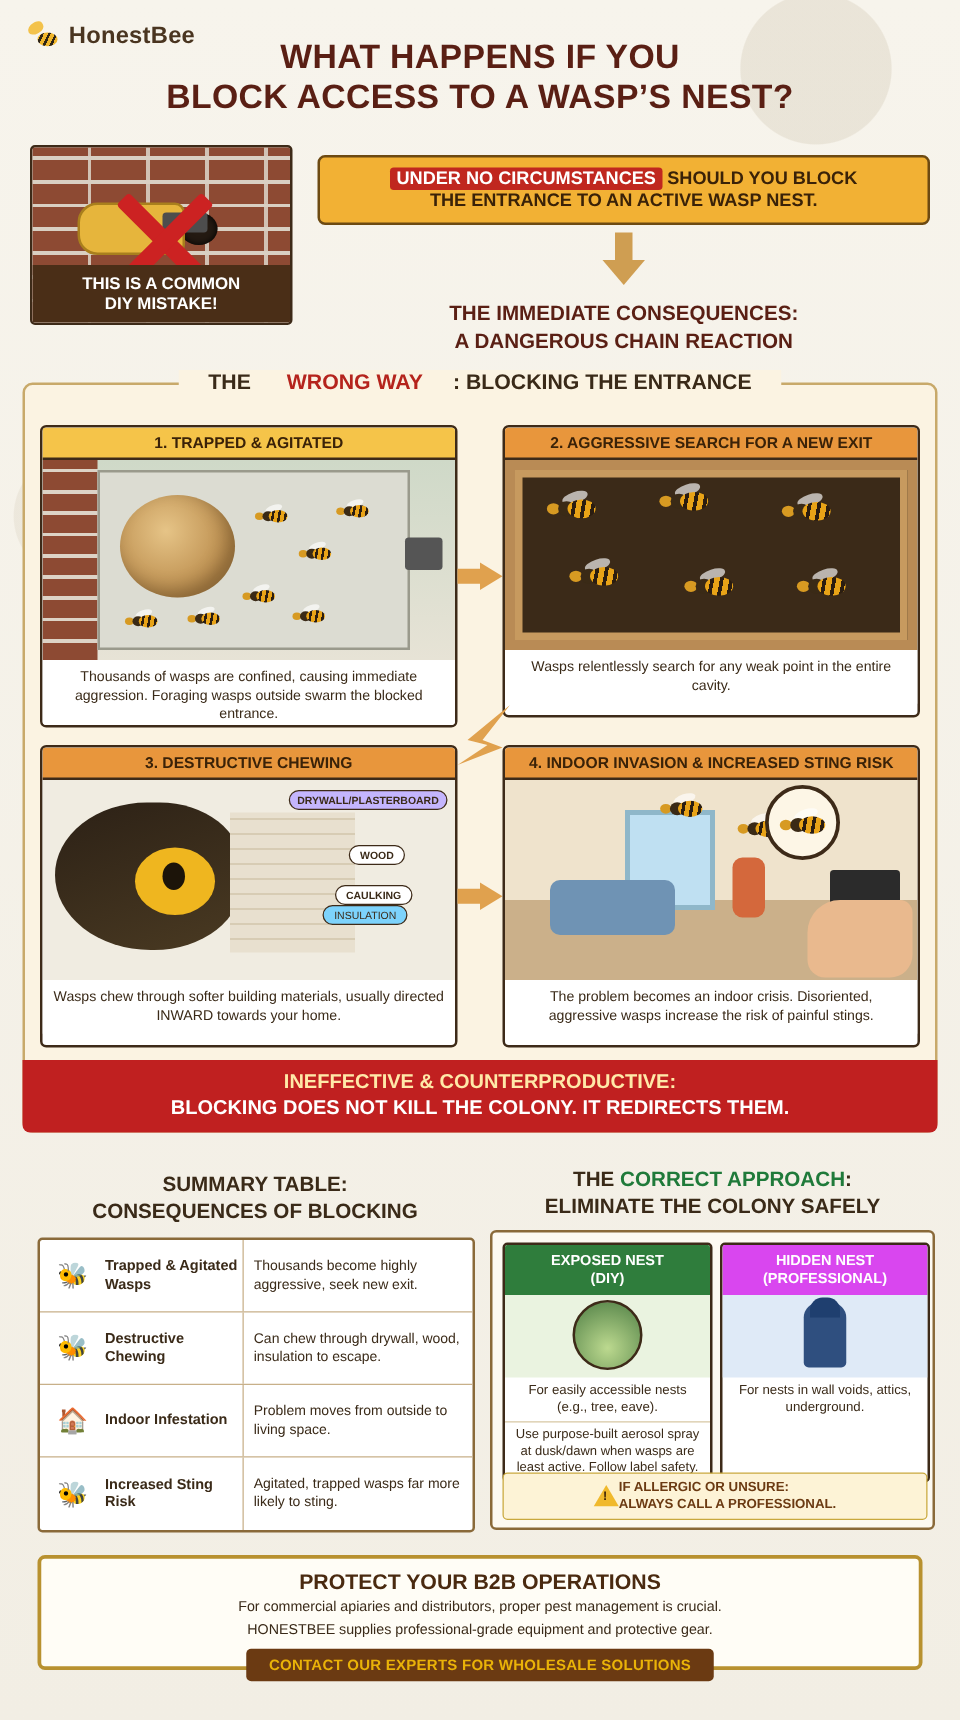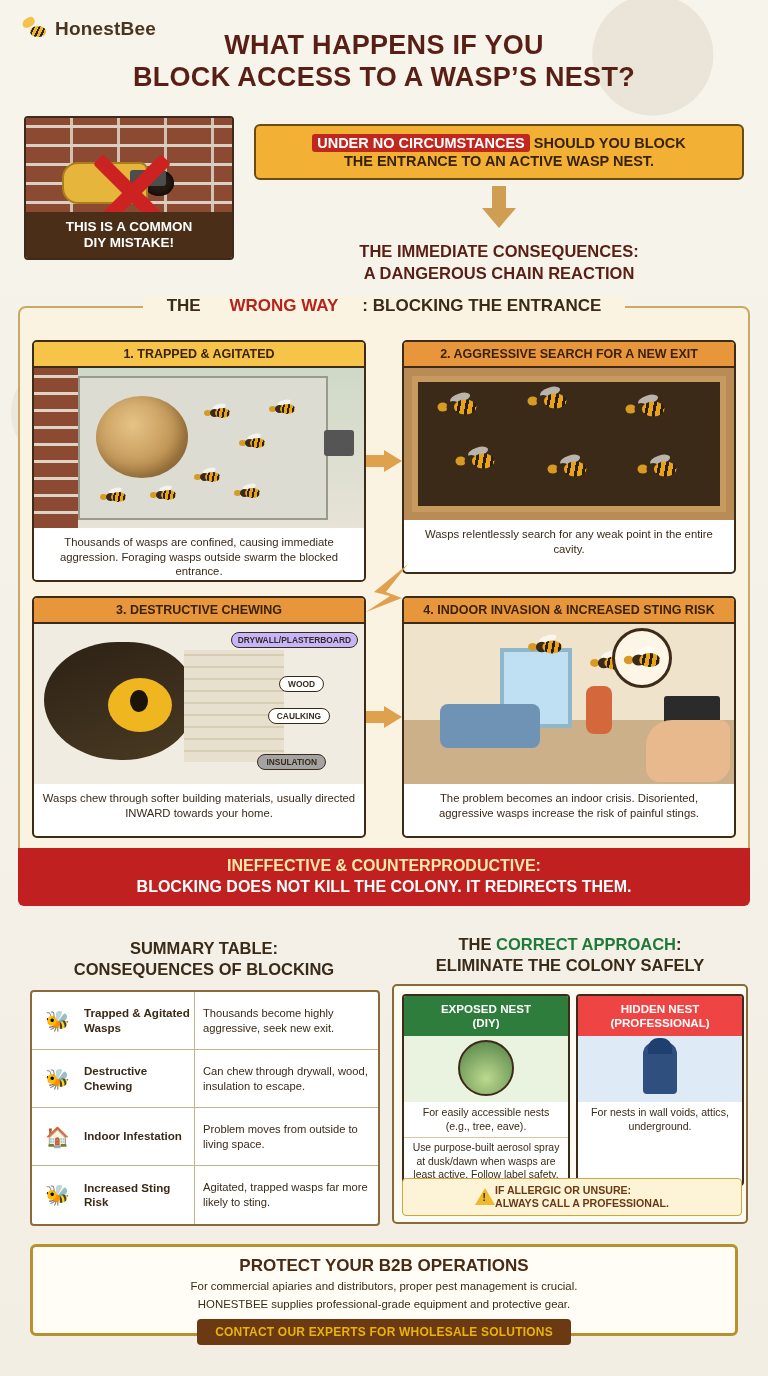"INSULATION" span { background: #a3a3a3 -> #7dd3fc; font-weight: bold -> normal; top: 130px -> 100px }
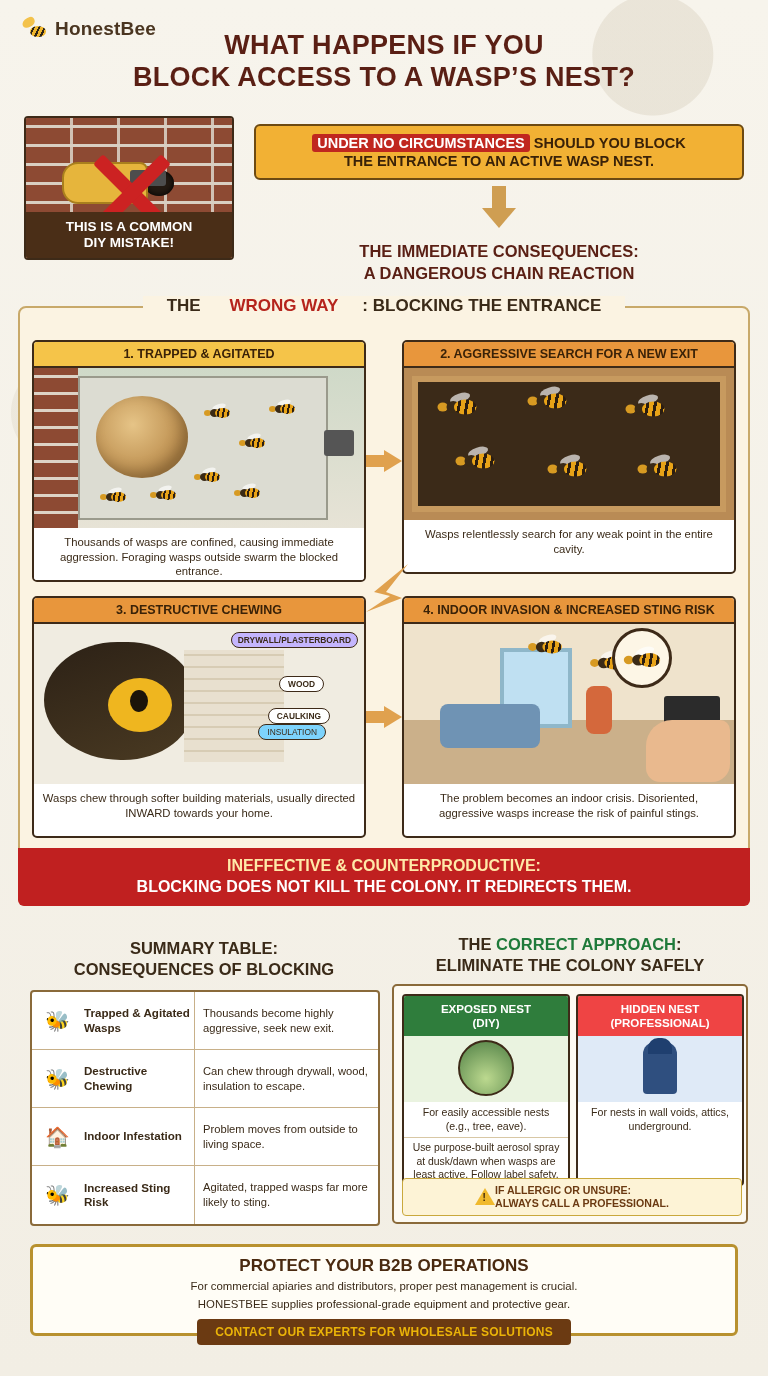"HIDDEN NEST" .c-blue { background: #ef4444 -> #d946ef }
